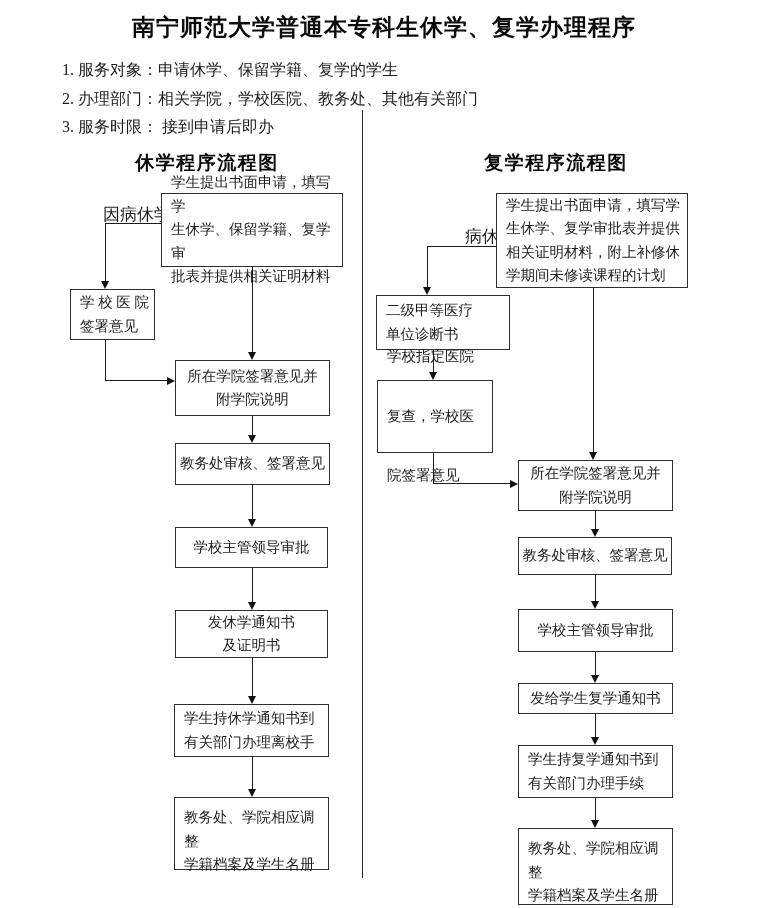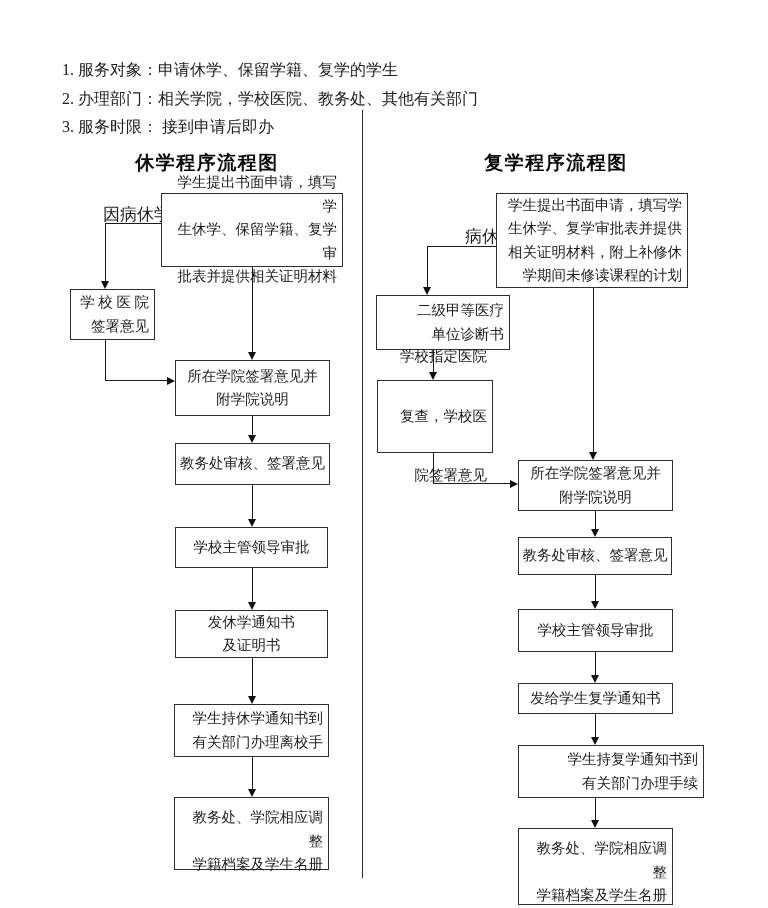"南宁师范大学普通本专科生休学、复学办理程序" div.doc-title { html: none -> <div>南宁师范大学普通本专科生休学、复学办理程序</div> }
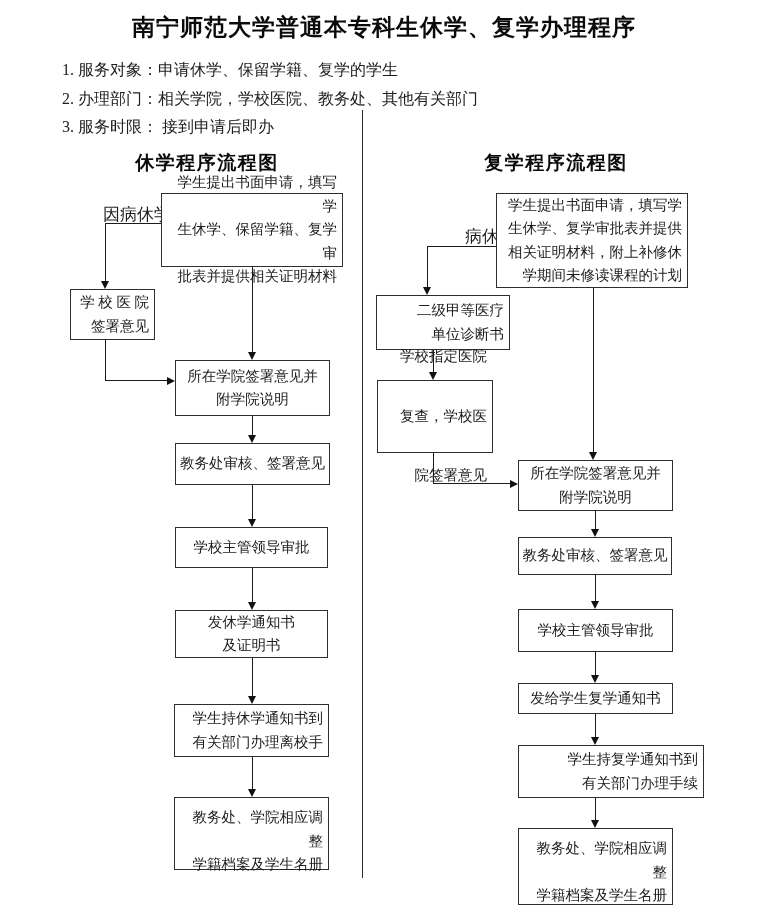"学生提出书面申请，填写学" .tl { text-align: right -> left }
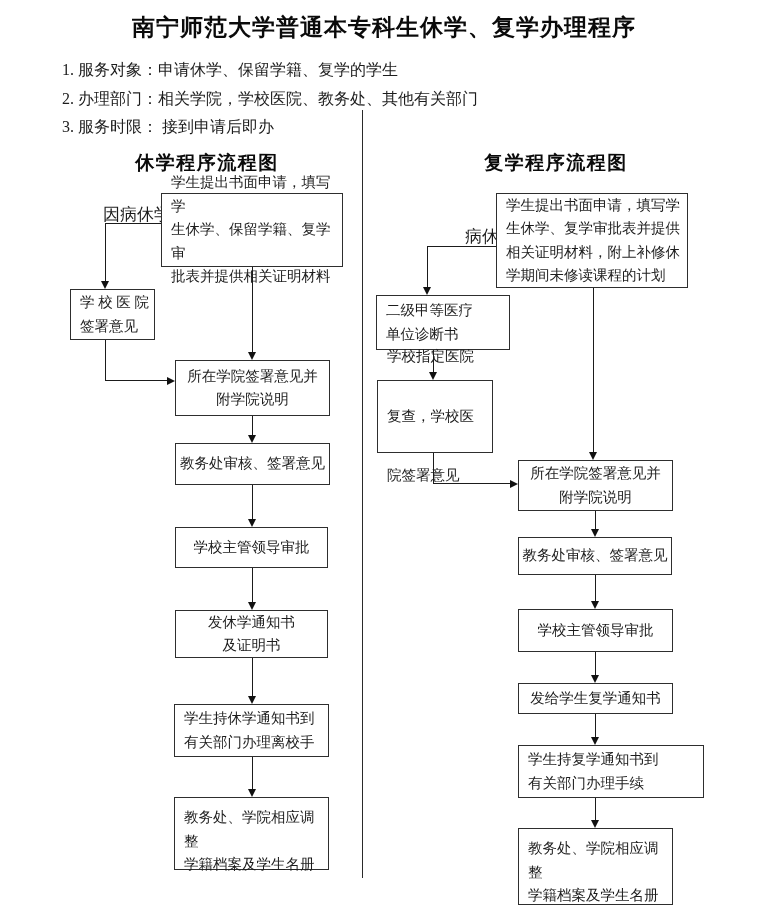"学生持复学通知书到" div.fbox { width: 186px -> 155px }
